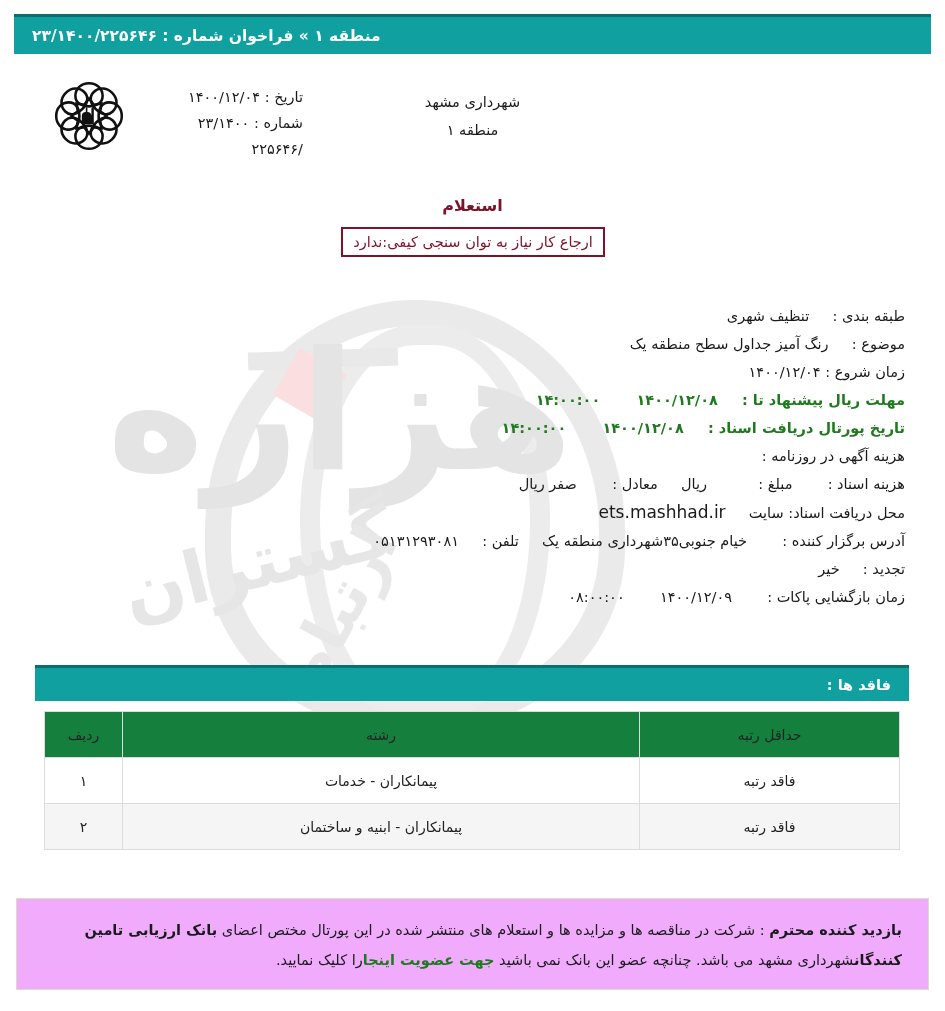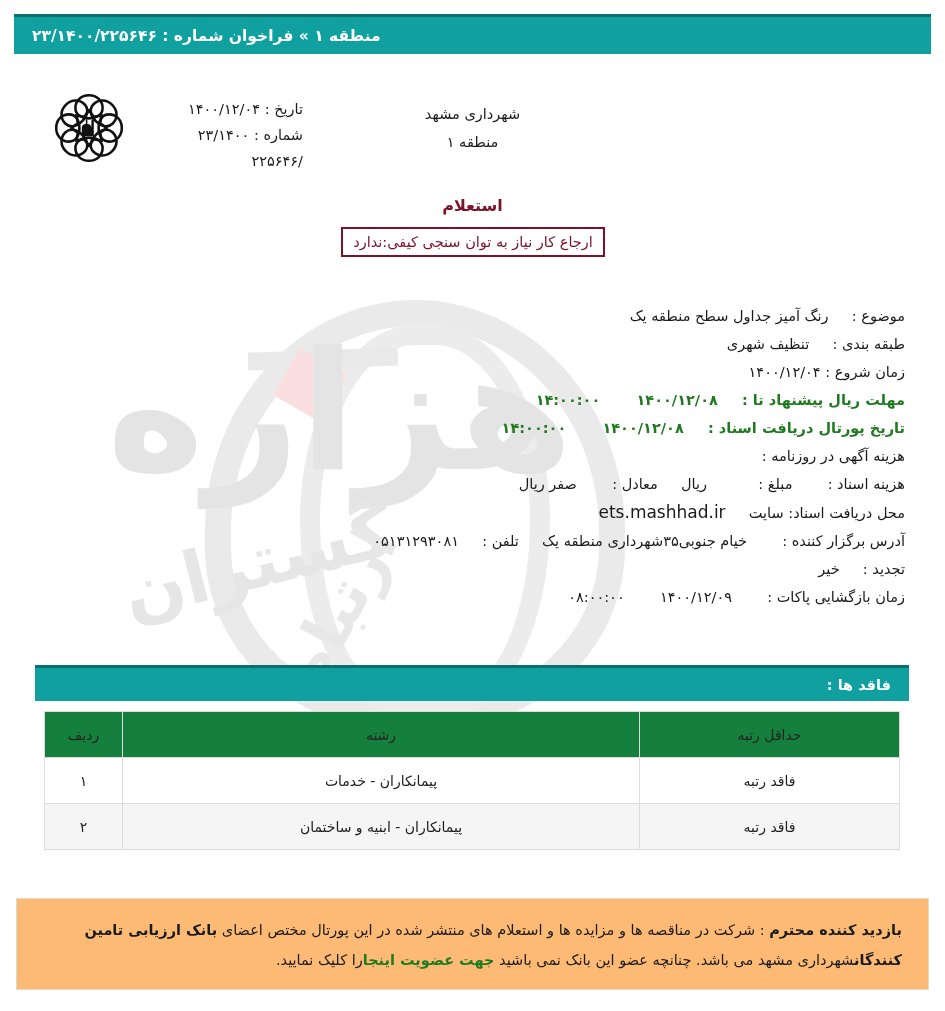"تاریخ : ۱۴۰۰/۱۲/۰۴" .header { top: 74px -> 62px }
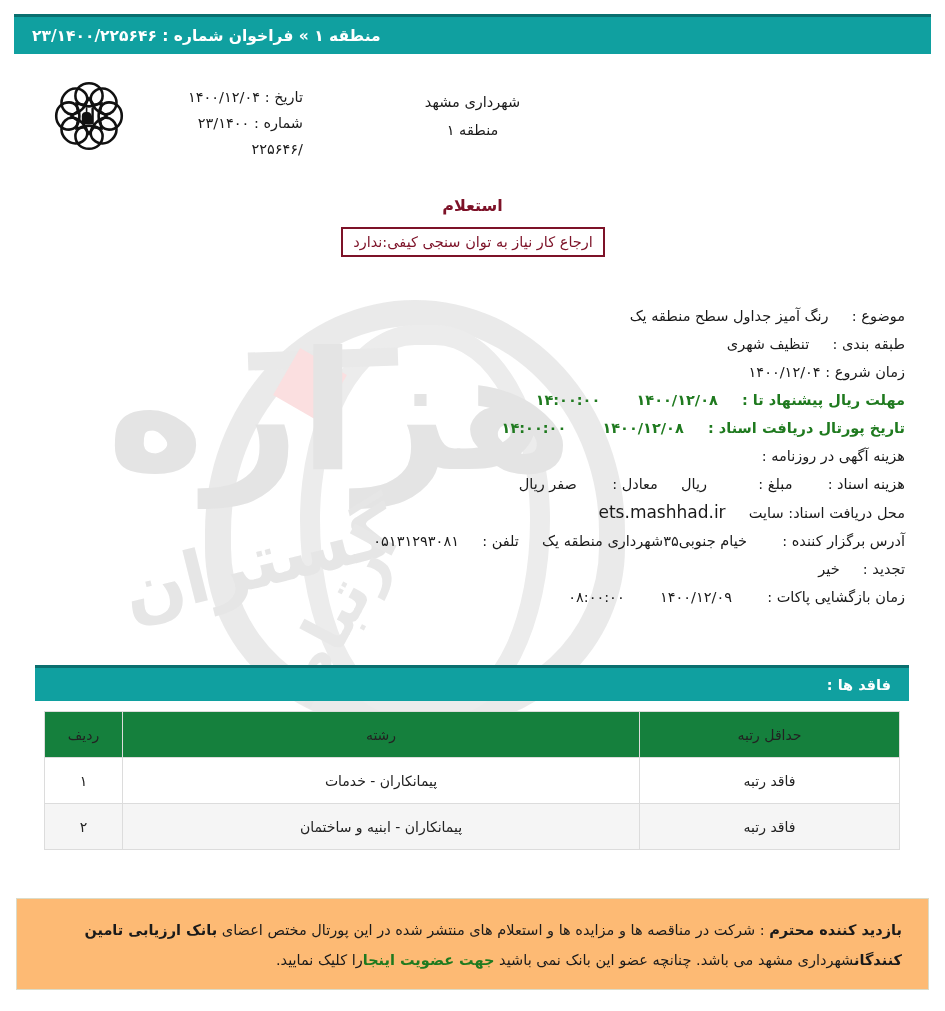"موضوع : رنگ آمیز جداول" div.dline { order: before "طبقه بندی : تنظیف شهری" -> after "طبقه بندی : تنظیف شهری" }
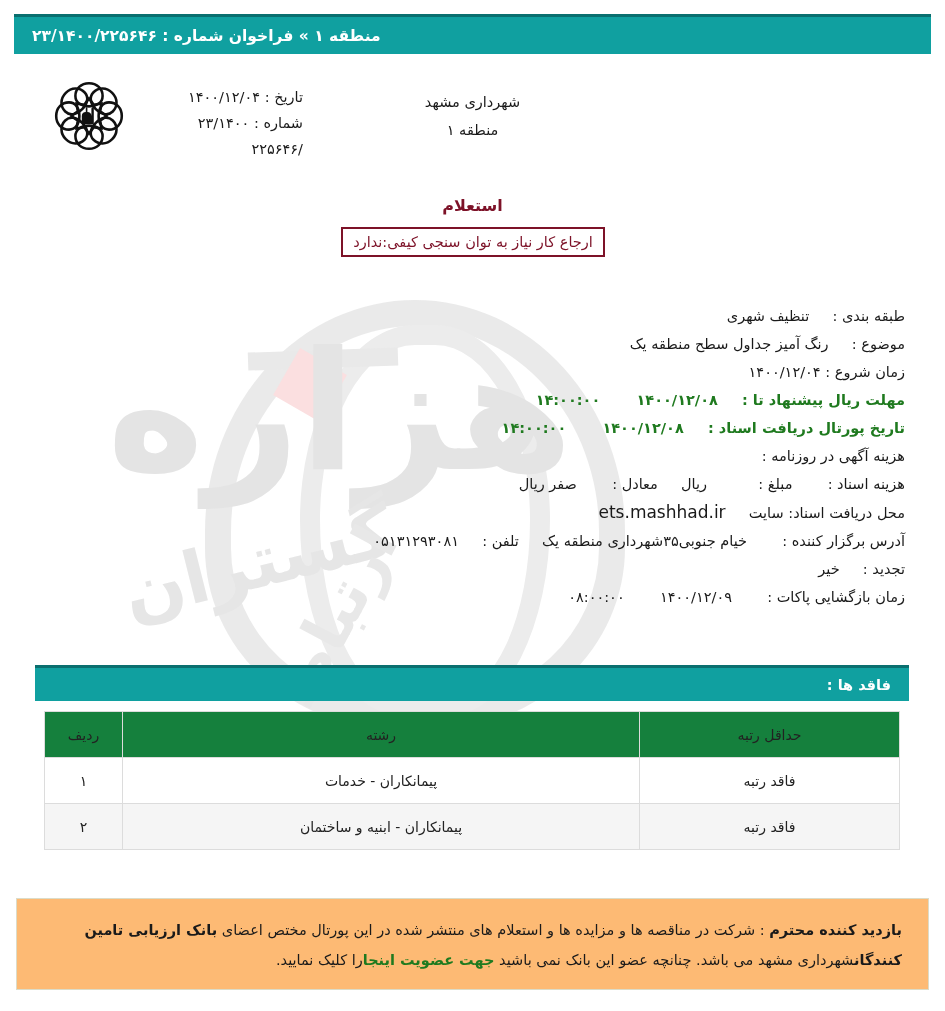"بازدید کننده محترم : شرکت" .notice { background: #fdba74 -> #f0abfc }
